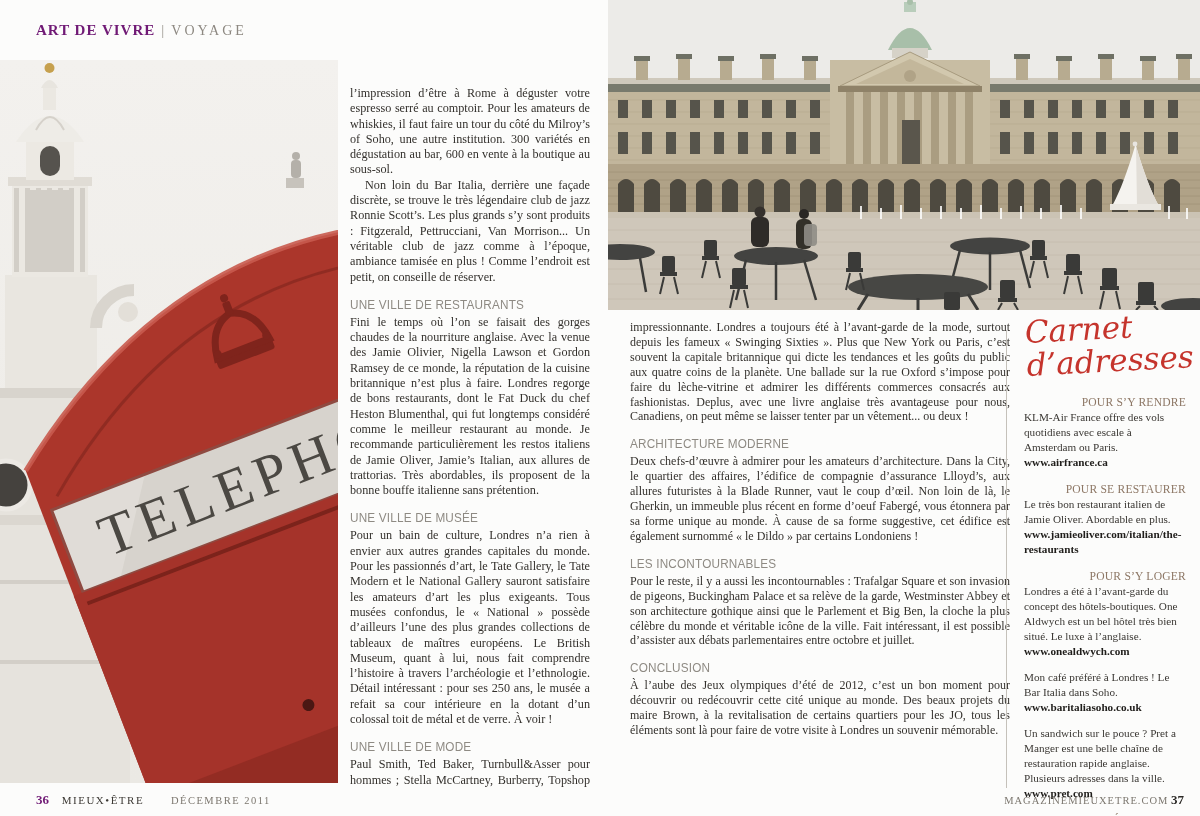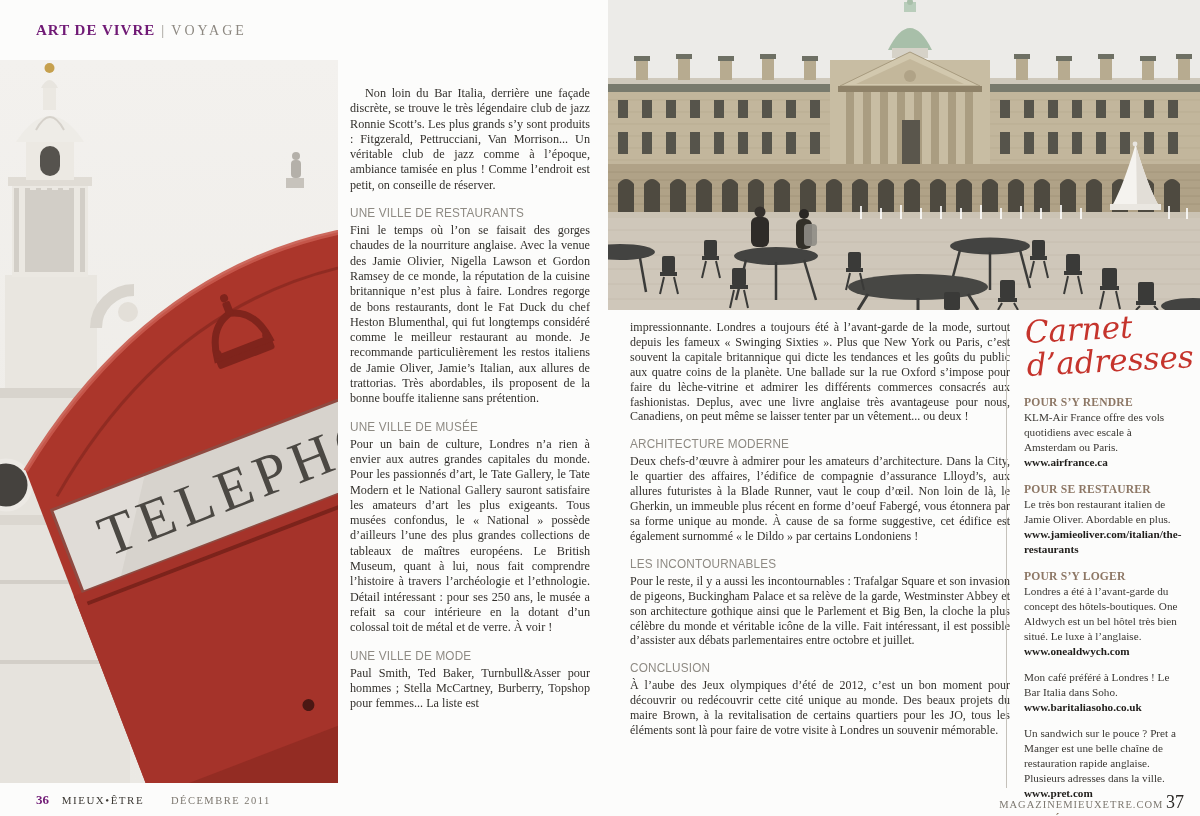"l’impression d’être à Rome à" p { html: none -> <p>l’impression d’être à Rome à déguster votre espresso serré au comptoir. Pour les amateurs de whiskies, il faut faire un tour du côté du Milroy’s of Soho, une autre institution. 300 variétés en dégustation au bar, 600 en vente à la boutique au sous-sol.</p> }
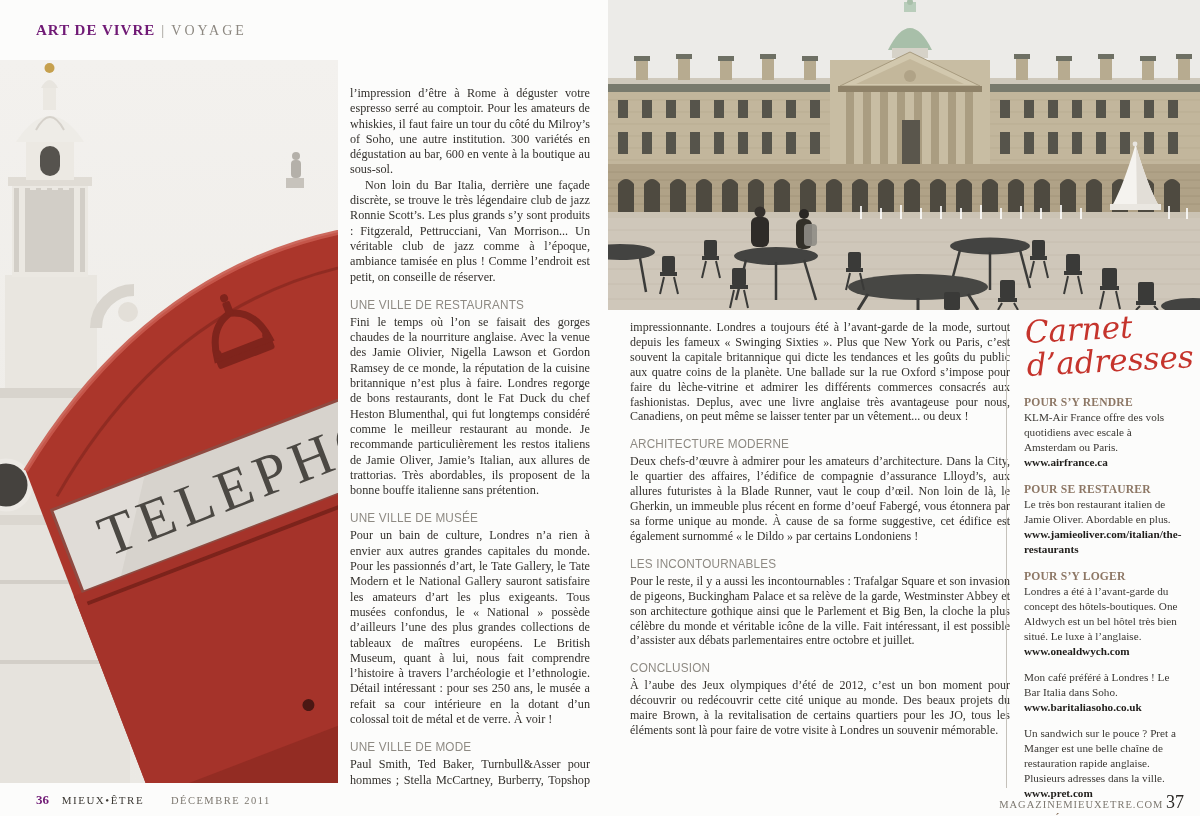"POUR S’Y RENDRE" .sb-head { font-weight: bold -> normal; text-align: none -> right }
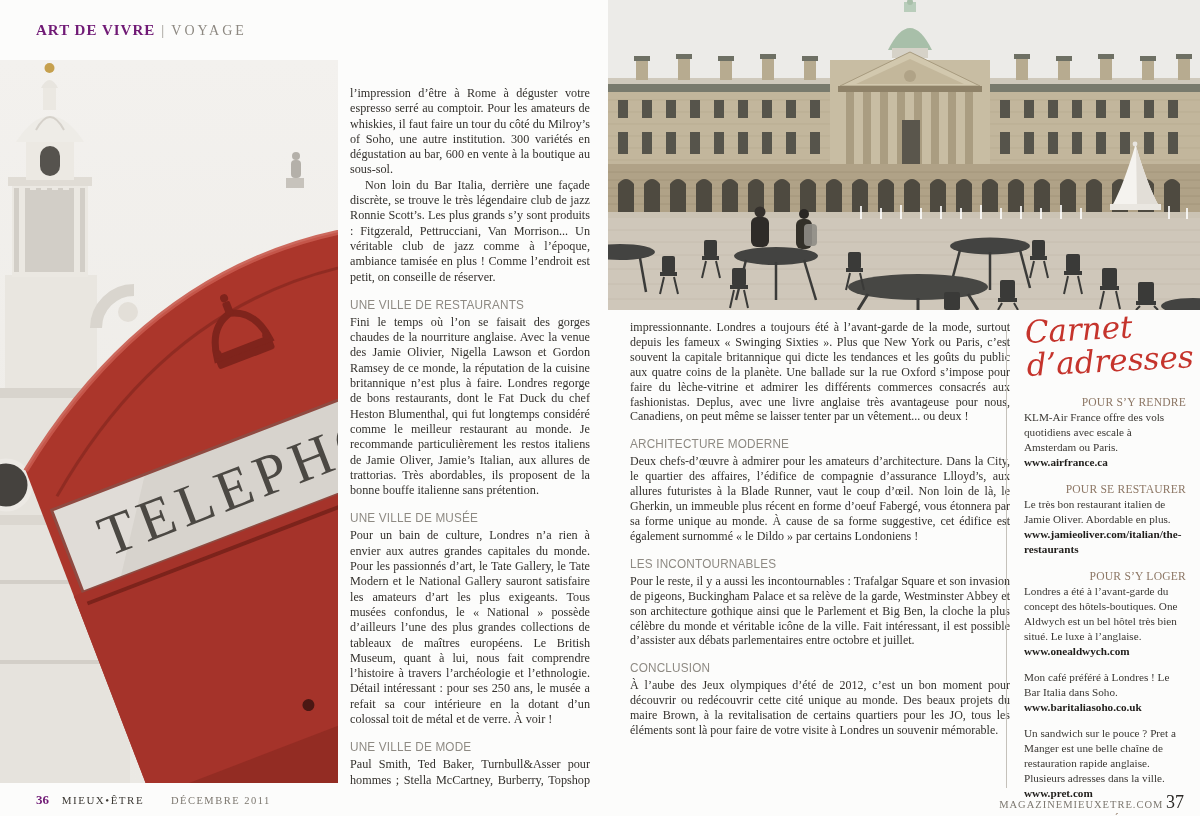"37" .footer-right .pn { font-size: 18px -> 13px; font-weight: normal -> bold }
